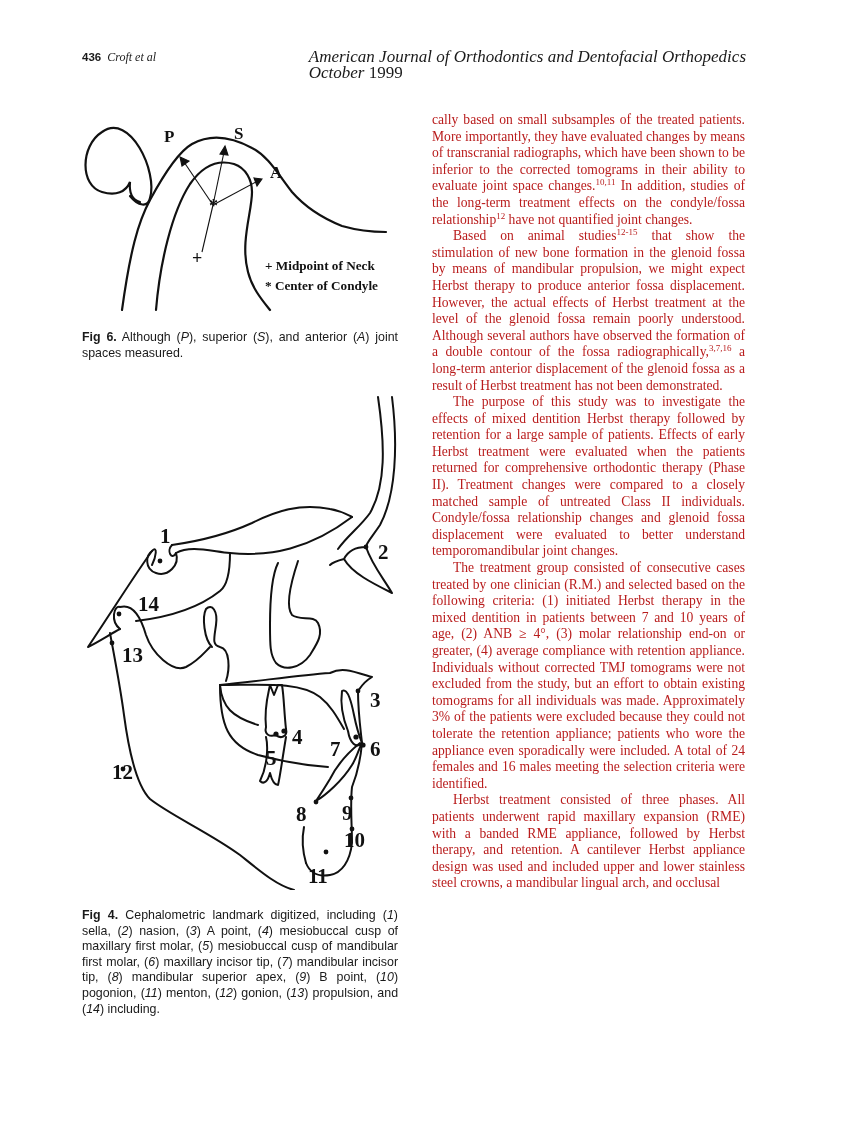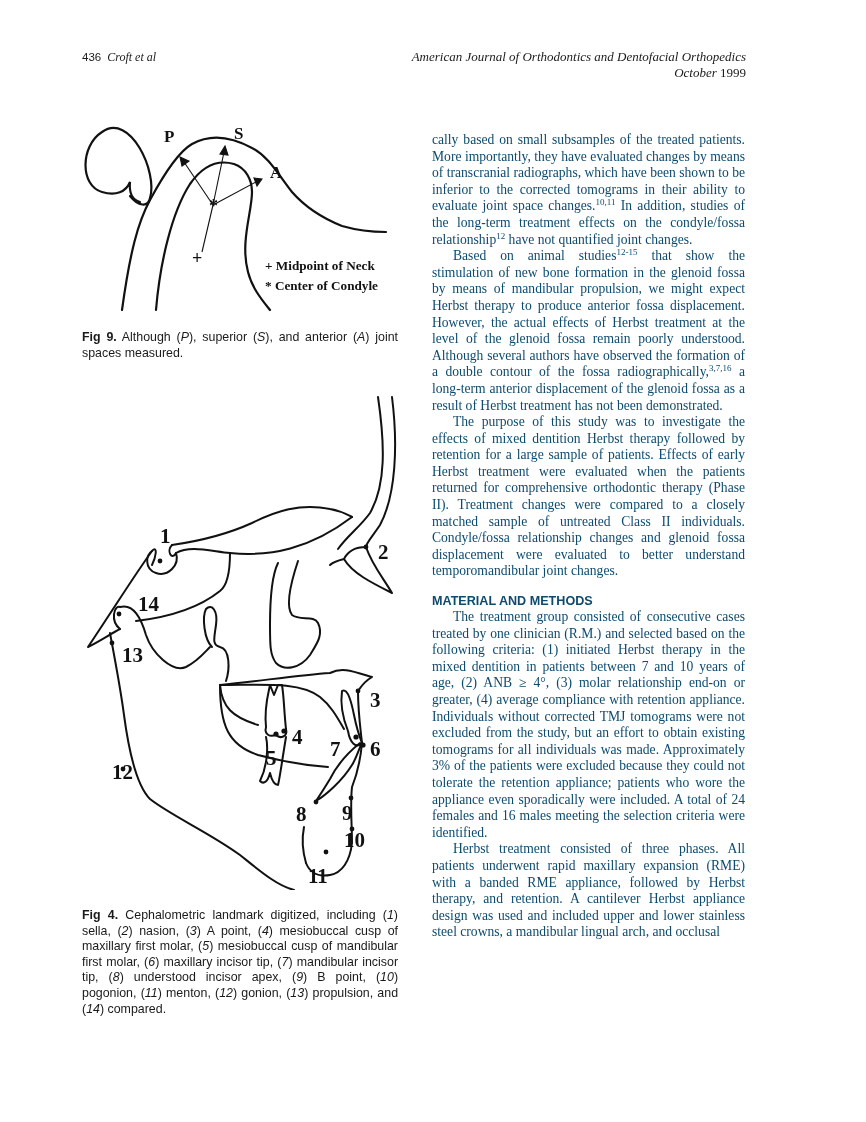"436" .hdr-left .pg { font-weight: normal -> bold }
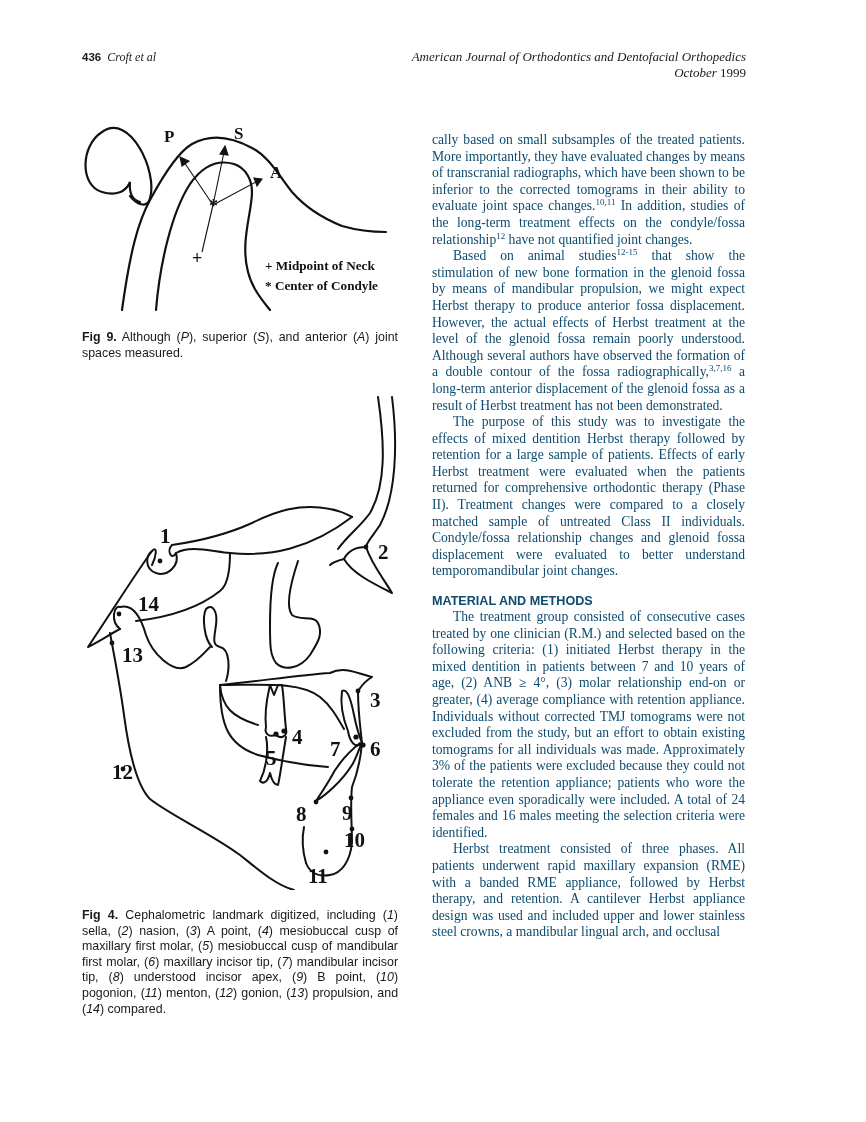"American Journal of Orthodontics and" .hdr-right { font-size: 13px -> 17px; text-align: right -> none }
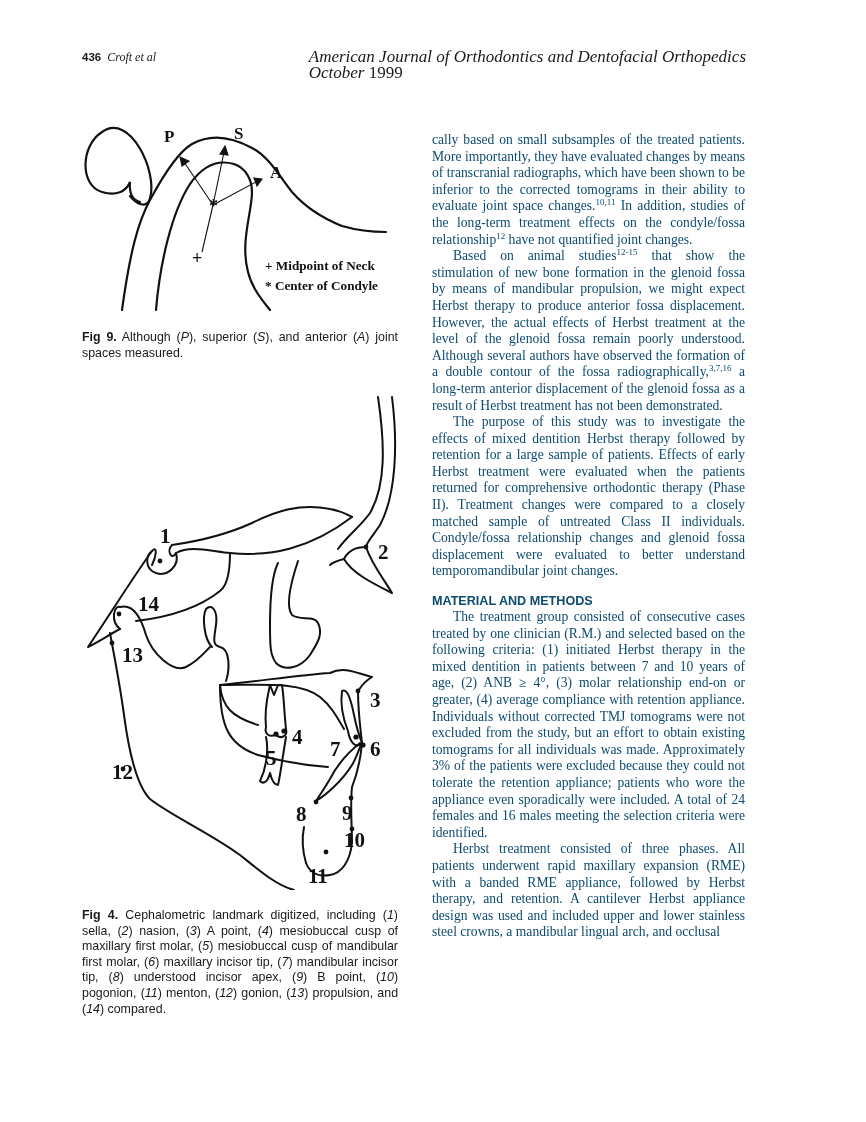"cally based on small subsamples" .col { color: #0c4a6e -> #b91c1c; top: 132px -> 112px }
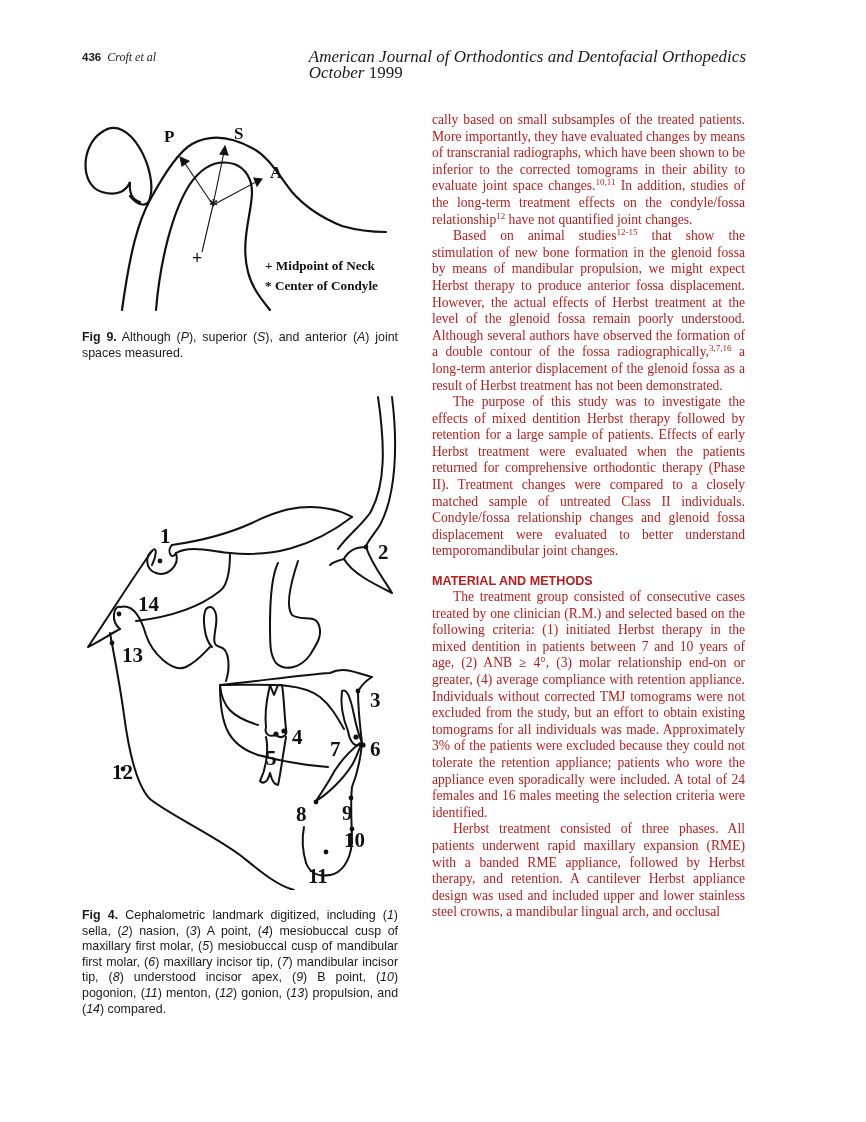"Fig 9." b { text: 9 -> 6 }
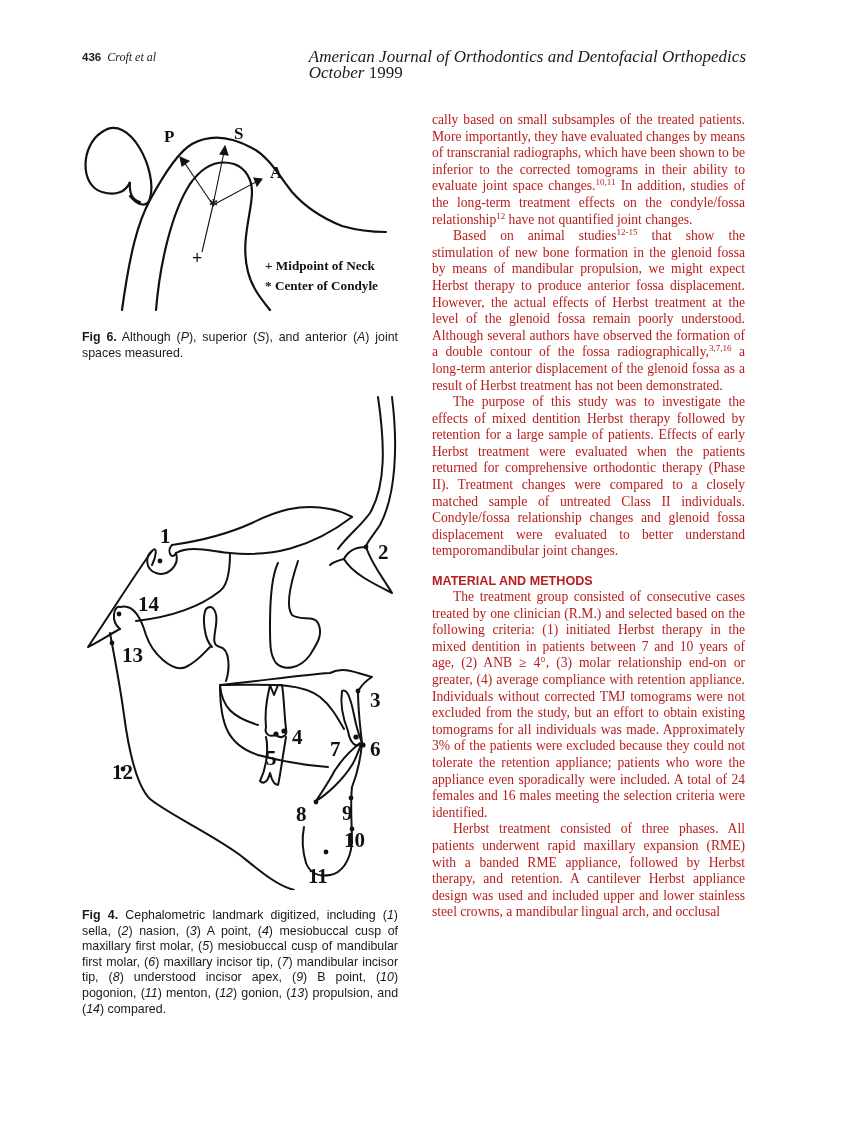"MATERIAL AND METHODS" div.sec { html: <div>MATERIAL AND METHODS</div> -> none }
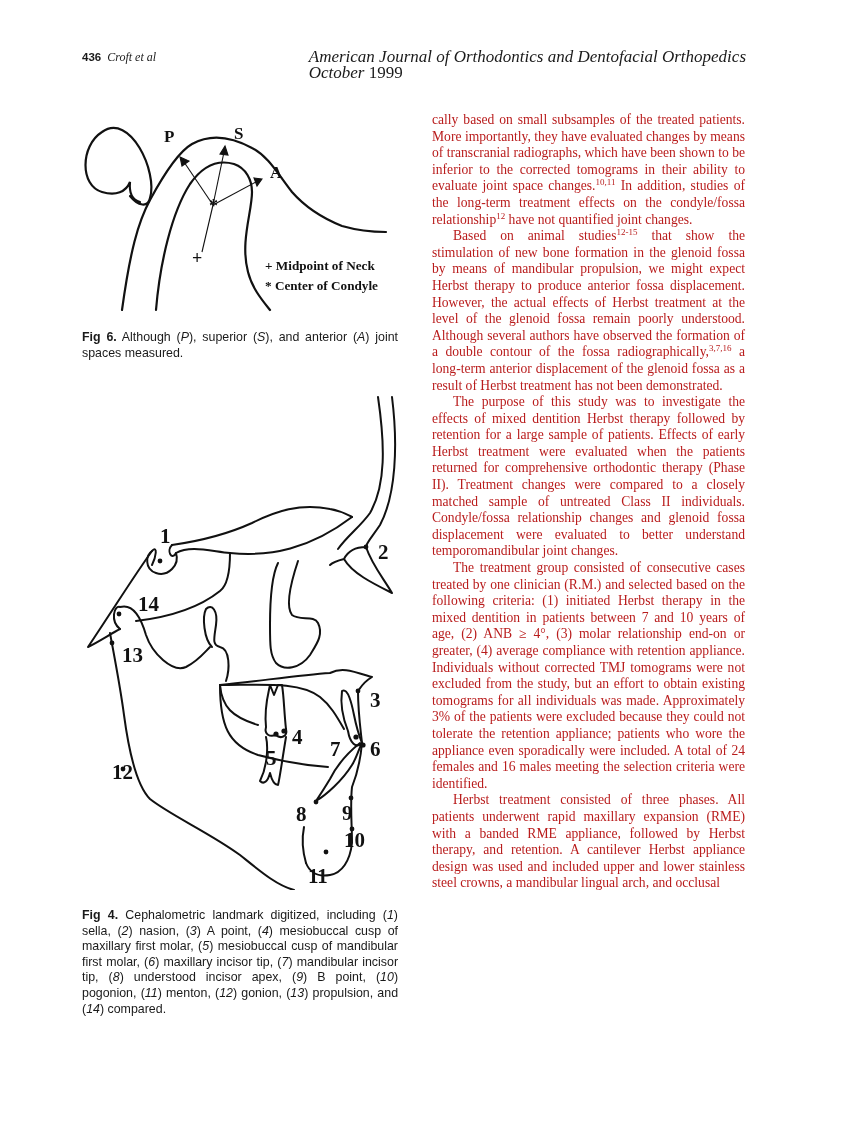"understood incisor apex" span { text: understood incisor -> mandibular superior }
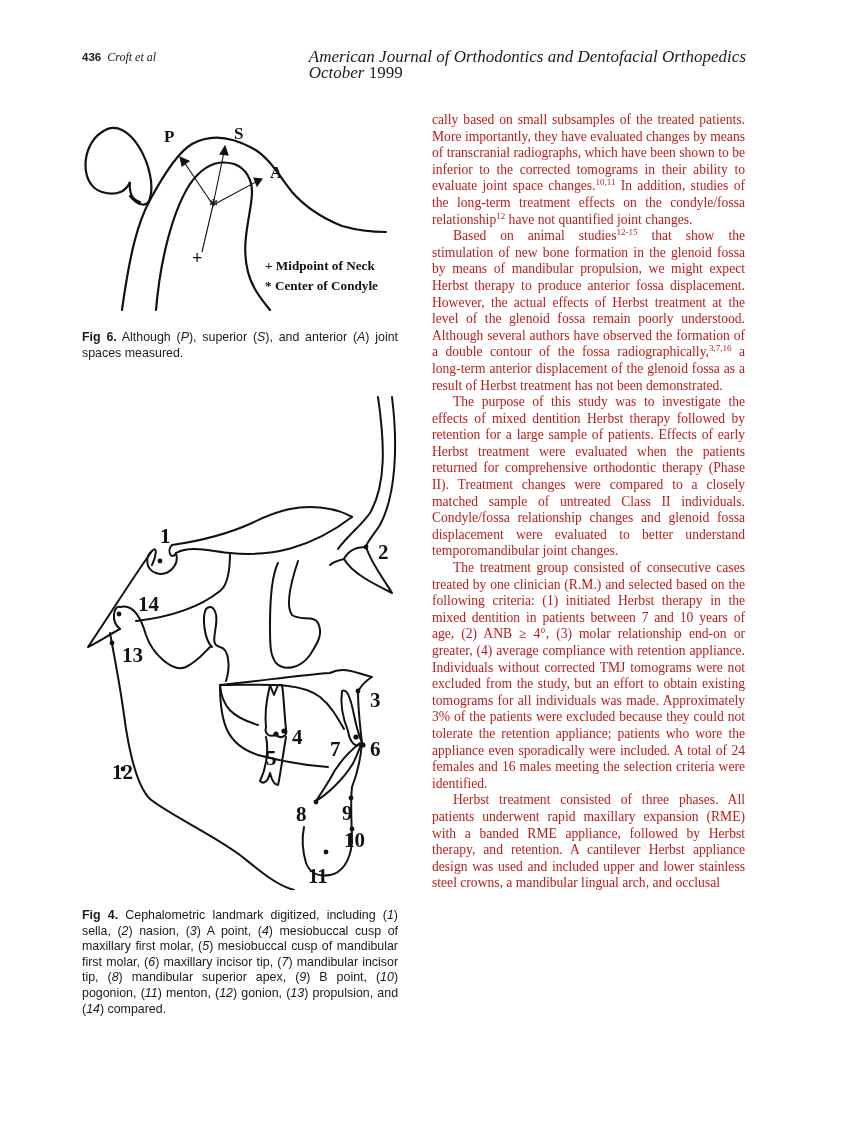"compared" span { text: compared -> including }
